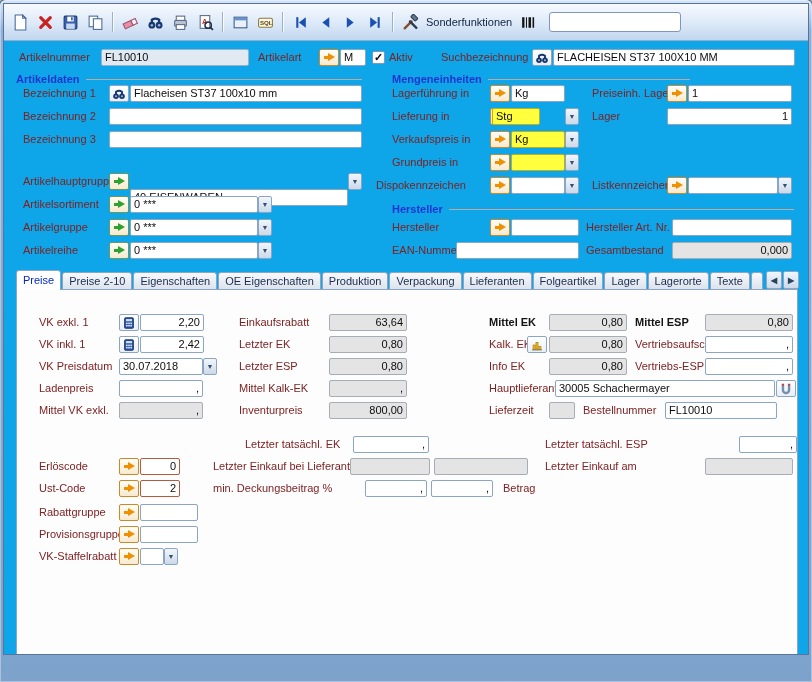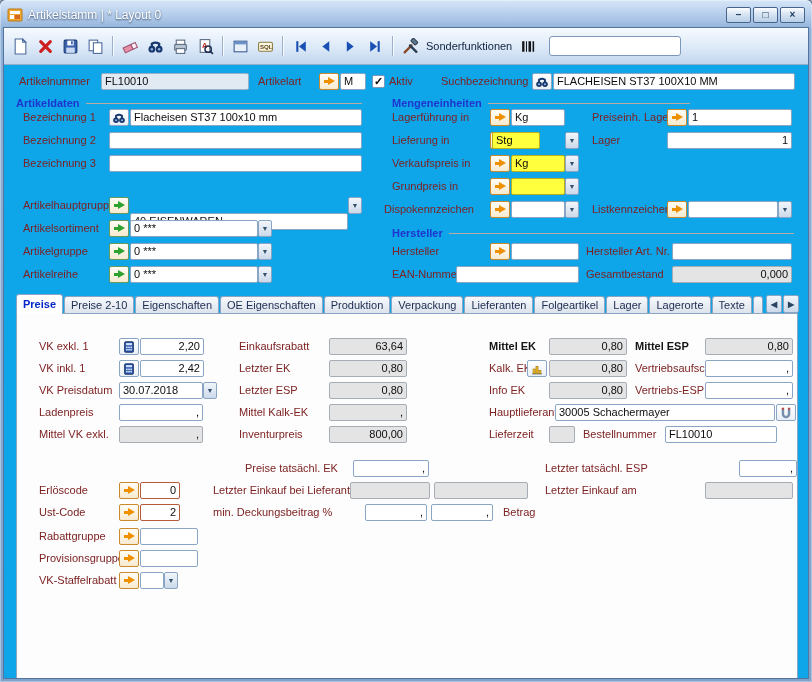"Artikelstamm | * Layout 0" div.titlebar { html: <div> <span> <svg> <rect></rect> <rect></rect> <rect></rect> <rect></rect> </svg> </span> <span>Artikelstamm | * Layout 0</span> <span> <span> <b>–</b> </span> <span> <b>□</b> </span> <span> <b>×</b> </span> </span> </div> -> none }
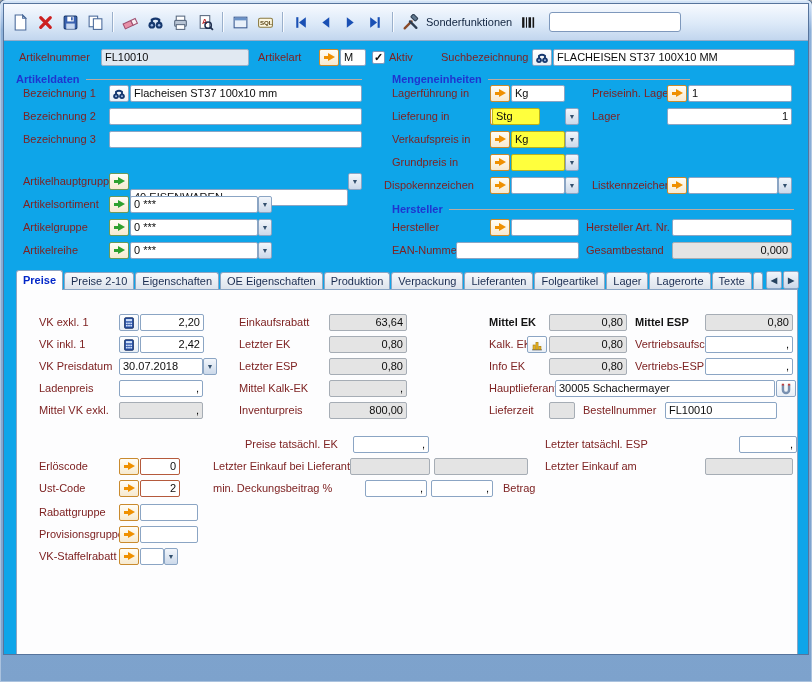"Dispokennzeichen" span.lbl { left: 380px -> 372px }
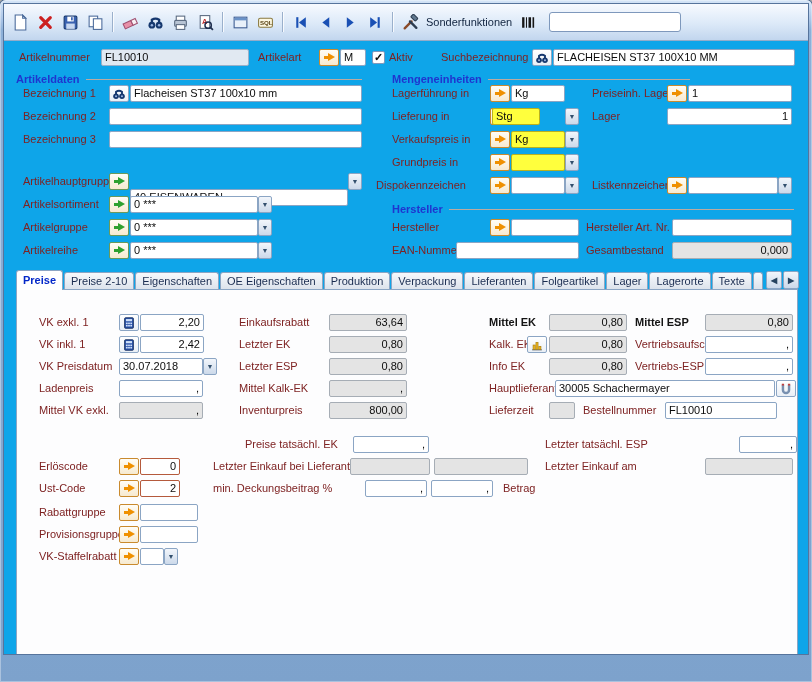"Preise" .tab.active { font-weight: bold -> normal }
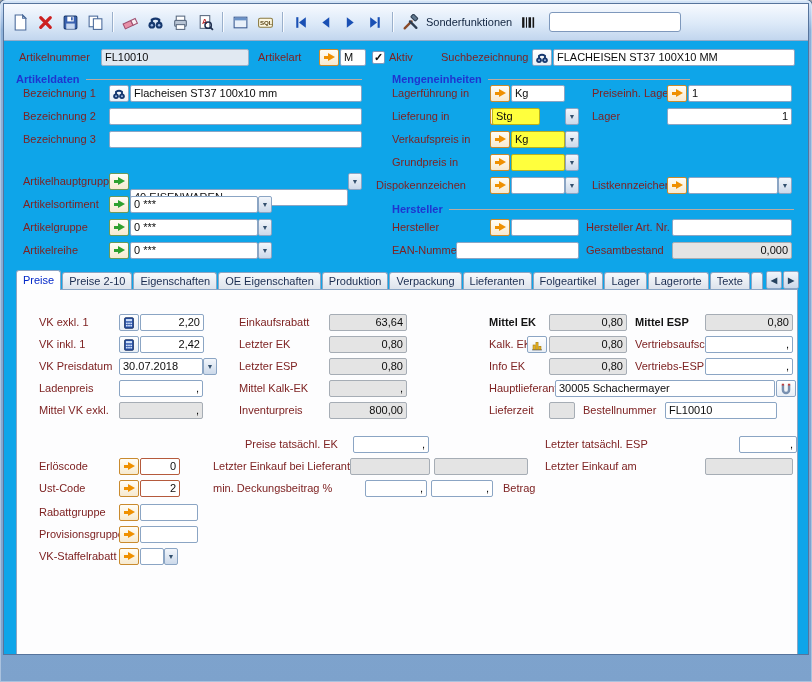"Preise tatsächl. EK" span.lbl { text: Preise -> Letzter }
